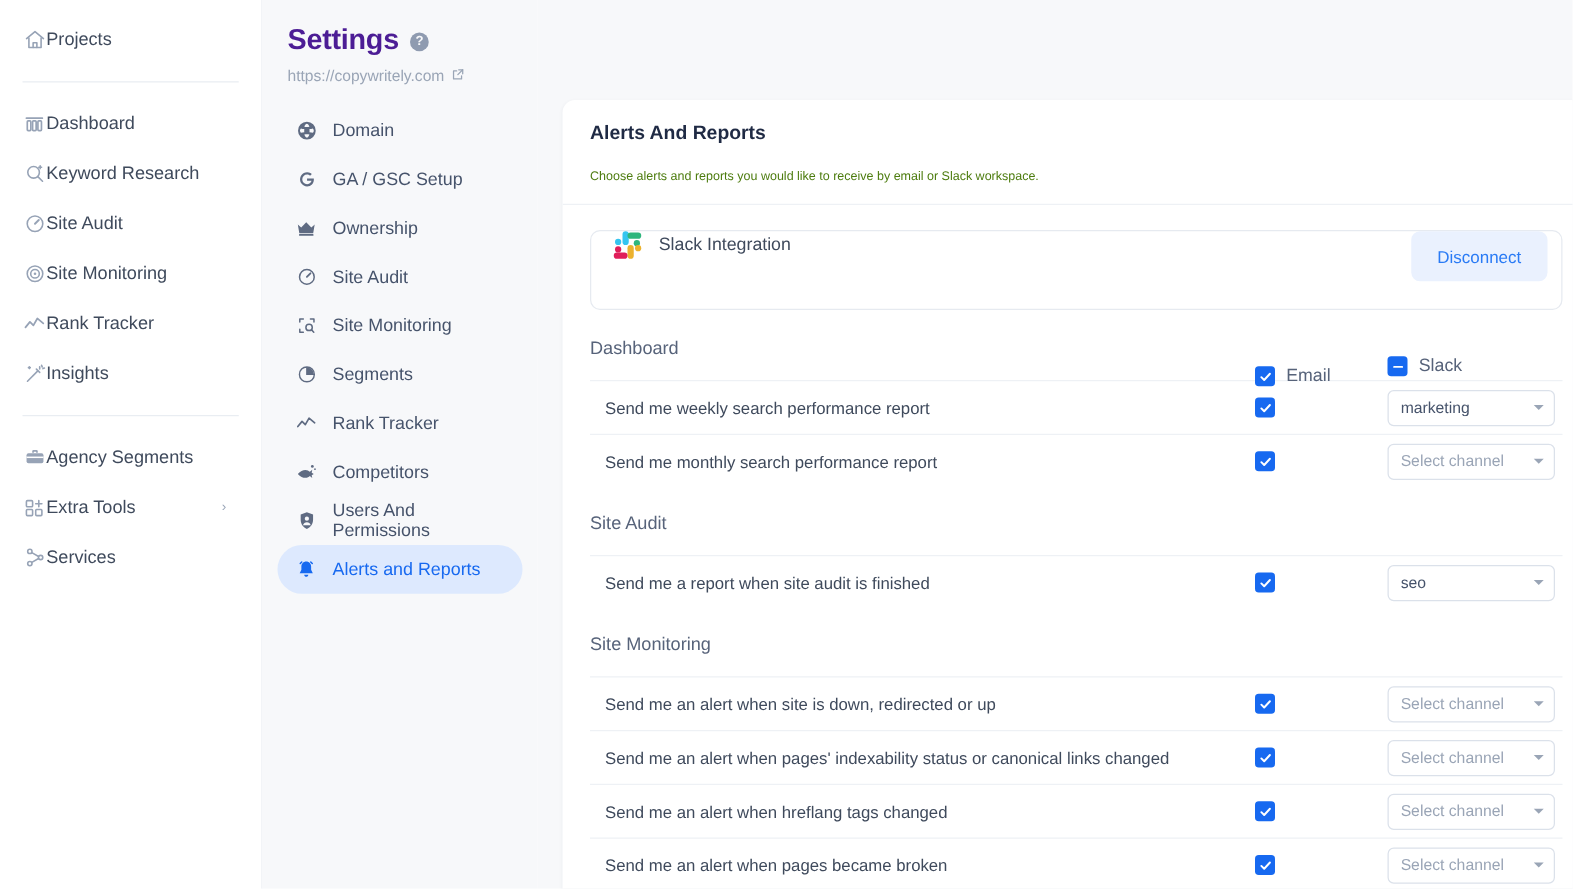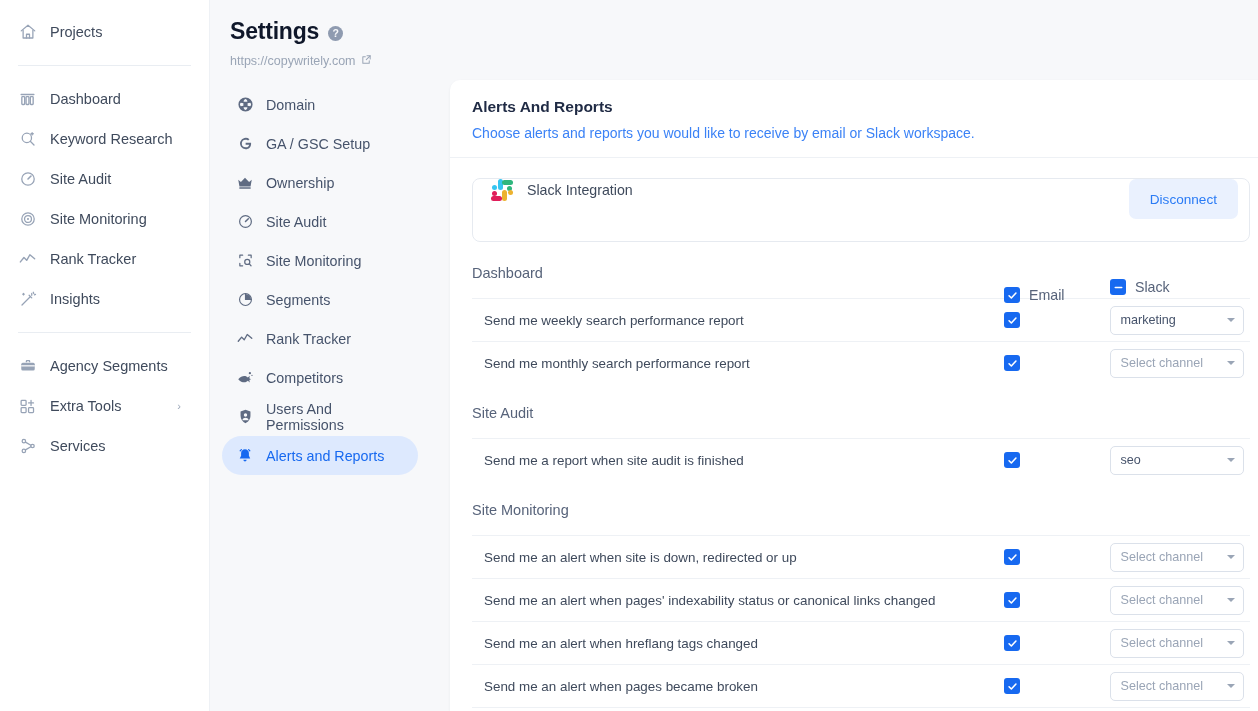"Projects" .nav-item { gap: 13px -> none }
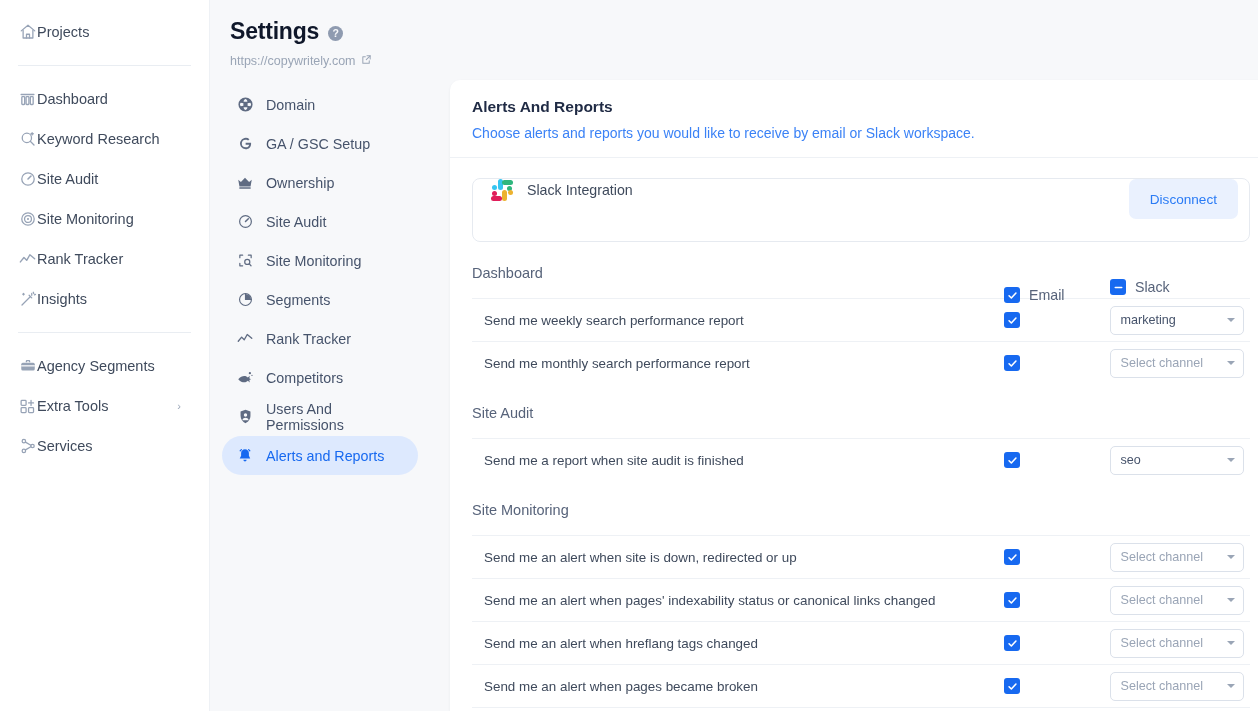"Settings" .settings-title { color: #0f172a -> #4c1d95 }
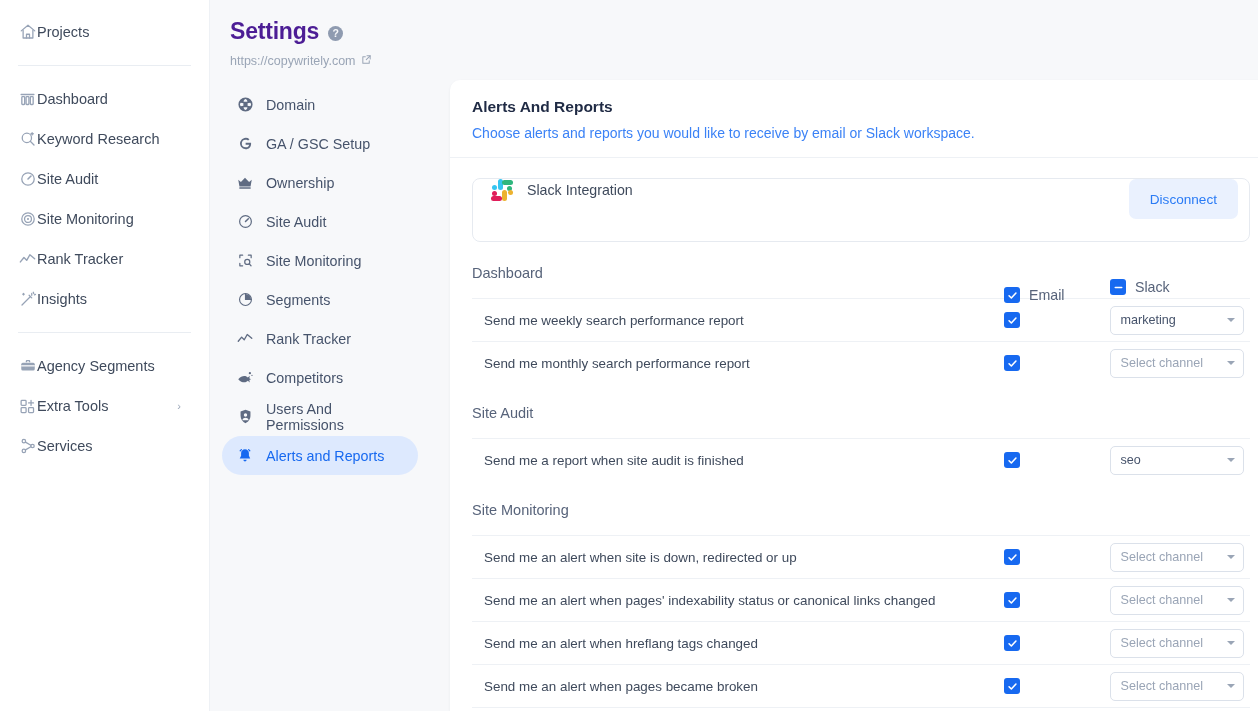"Choose alerts and reports you" .card-sub { color: #3b82f6 -> #4d7c0f; font-size: 14px -> 10px; margin-top: 9px -> 20px }
